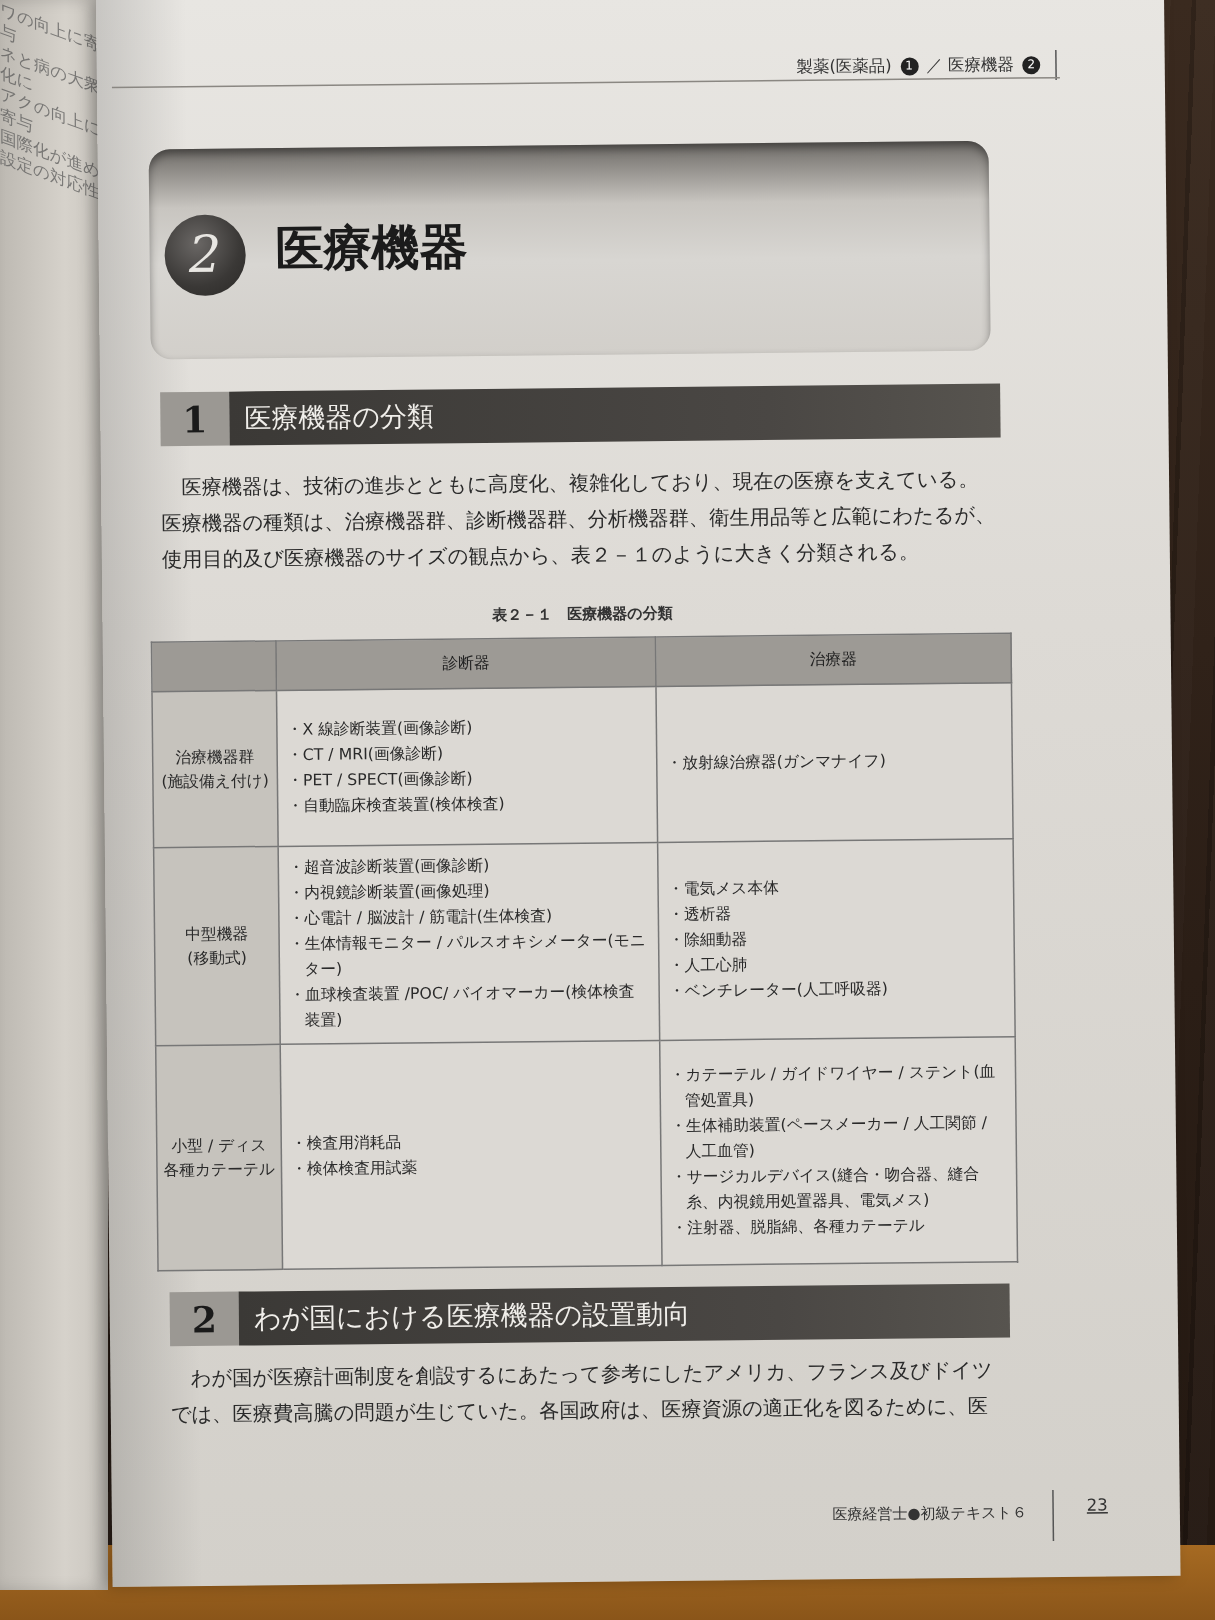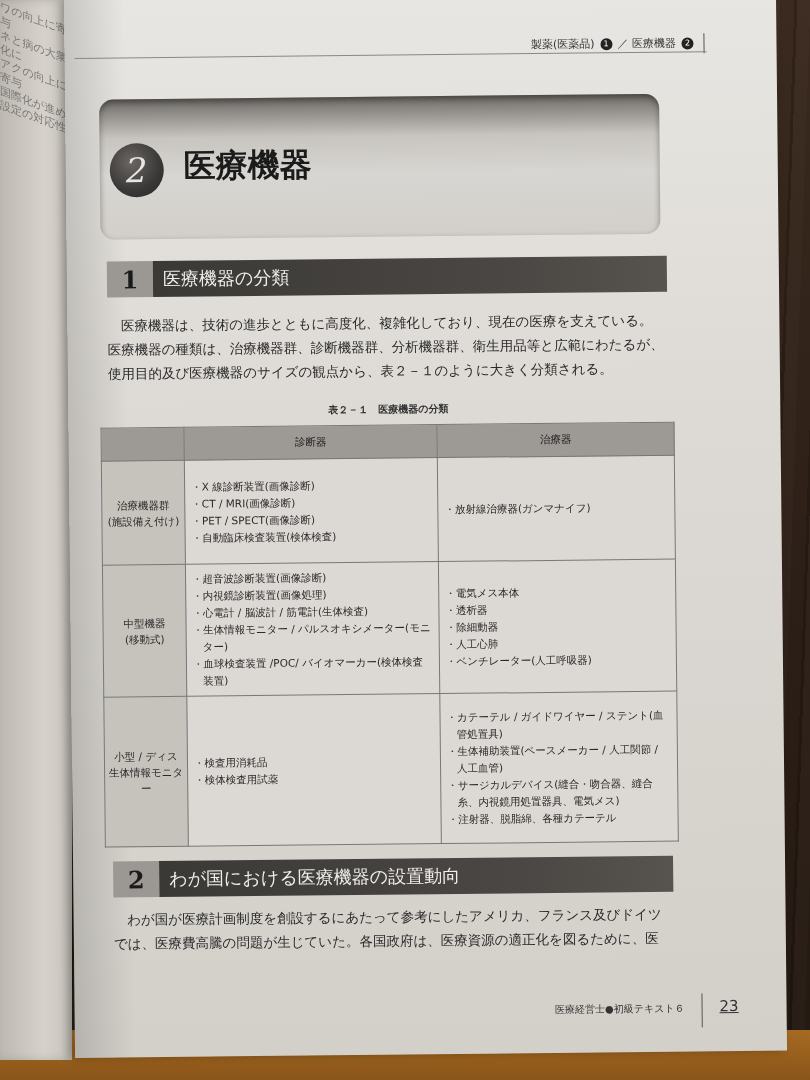"生体情報モニター" div { text: 生体情報モニター -> 各種カテーテル }
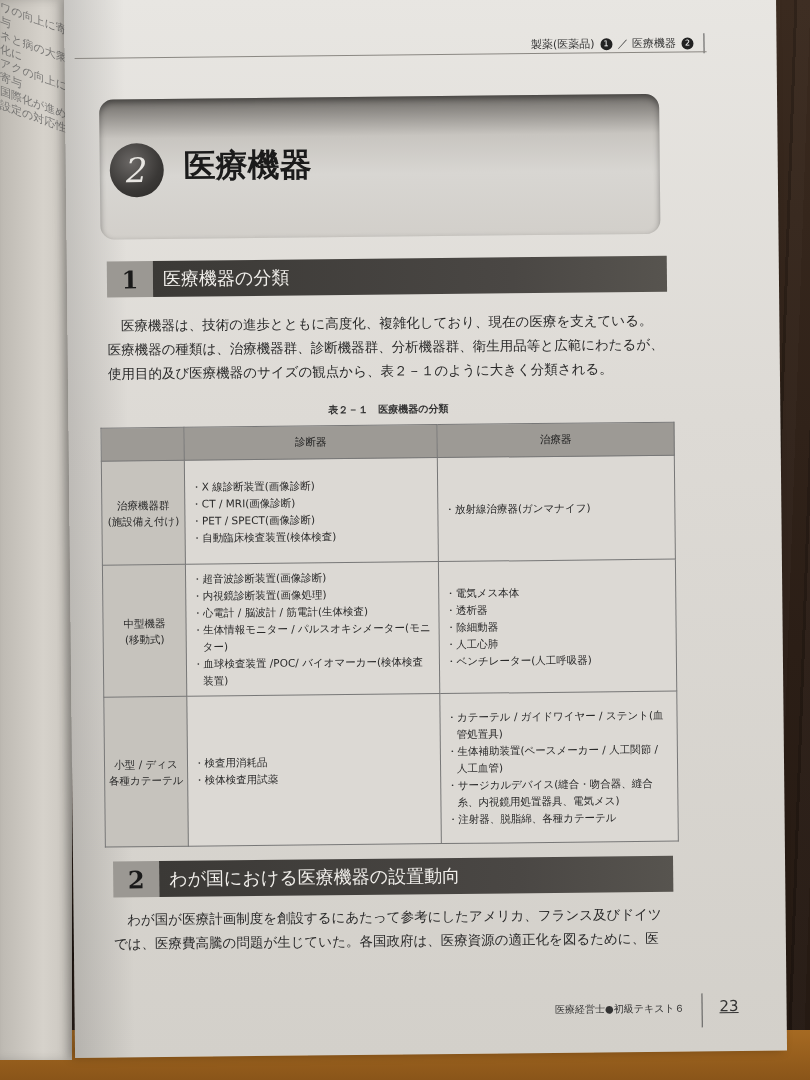"23" .footer-num { font-size: 15px -> 11px }
